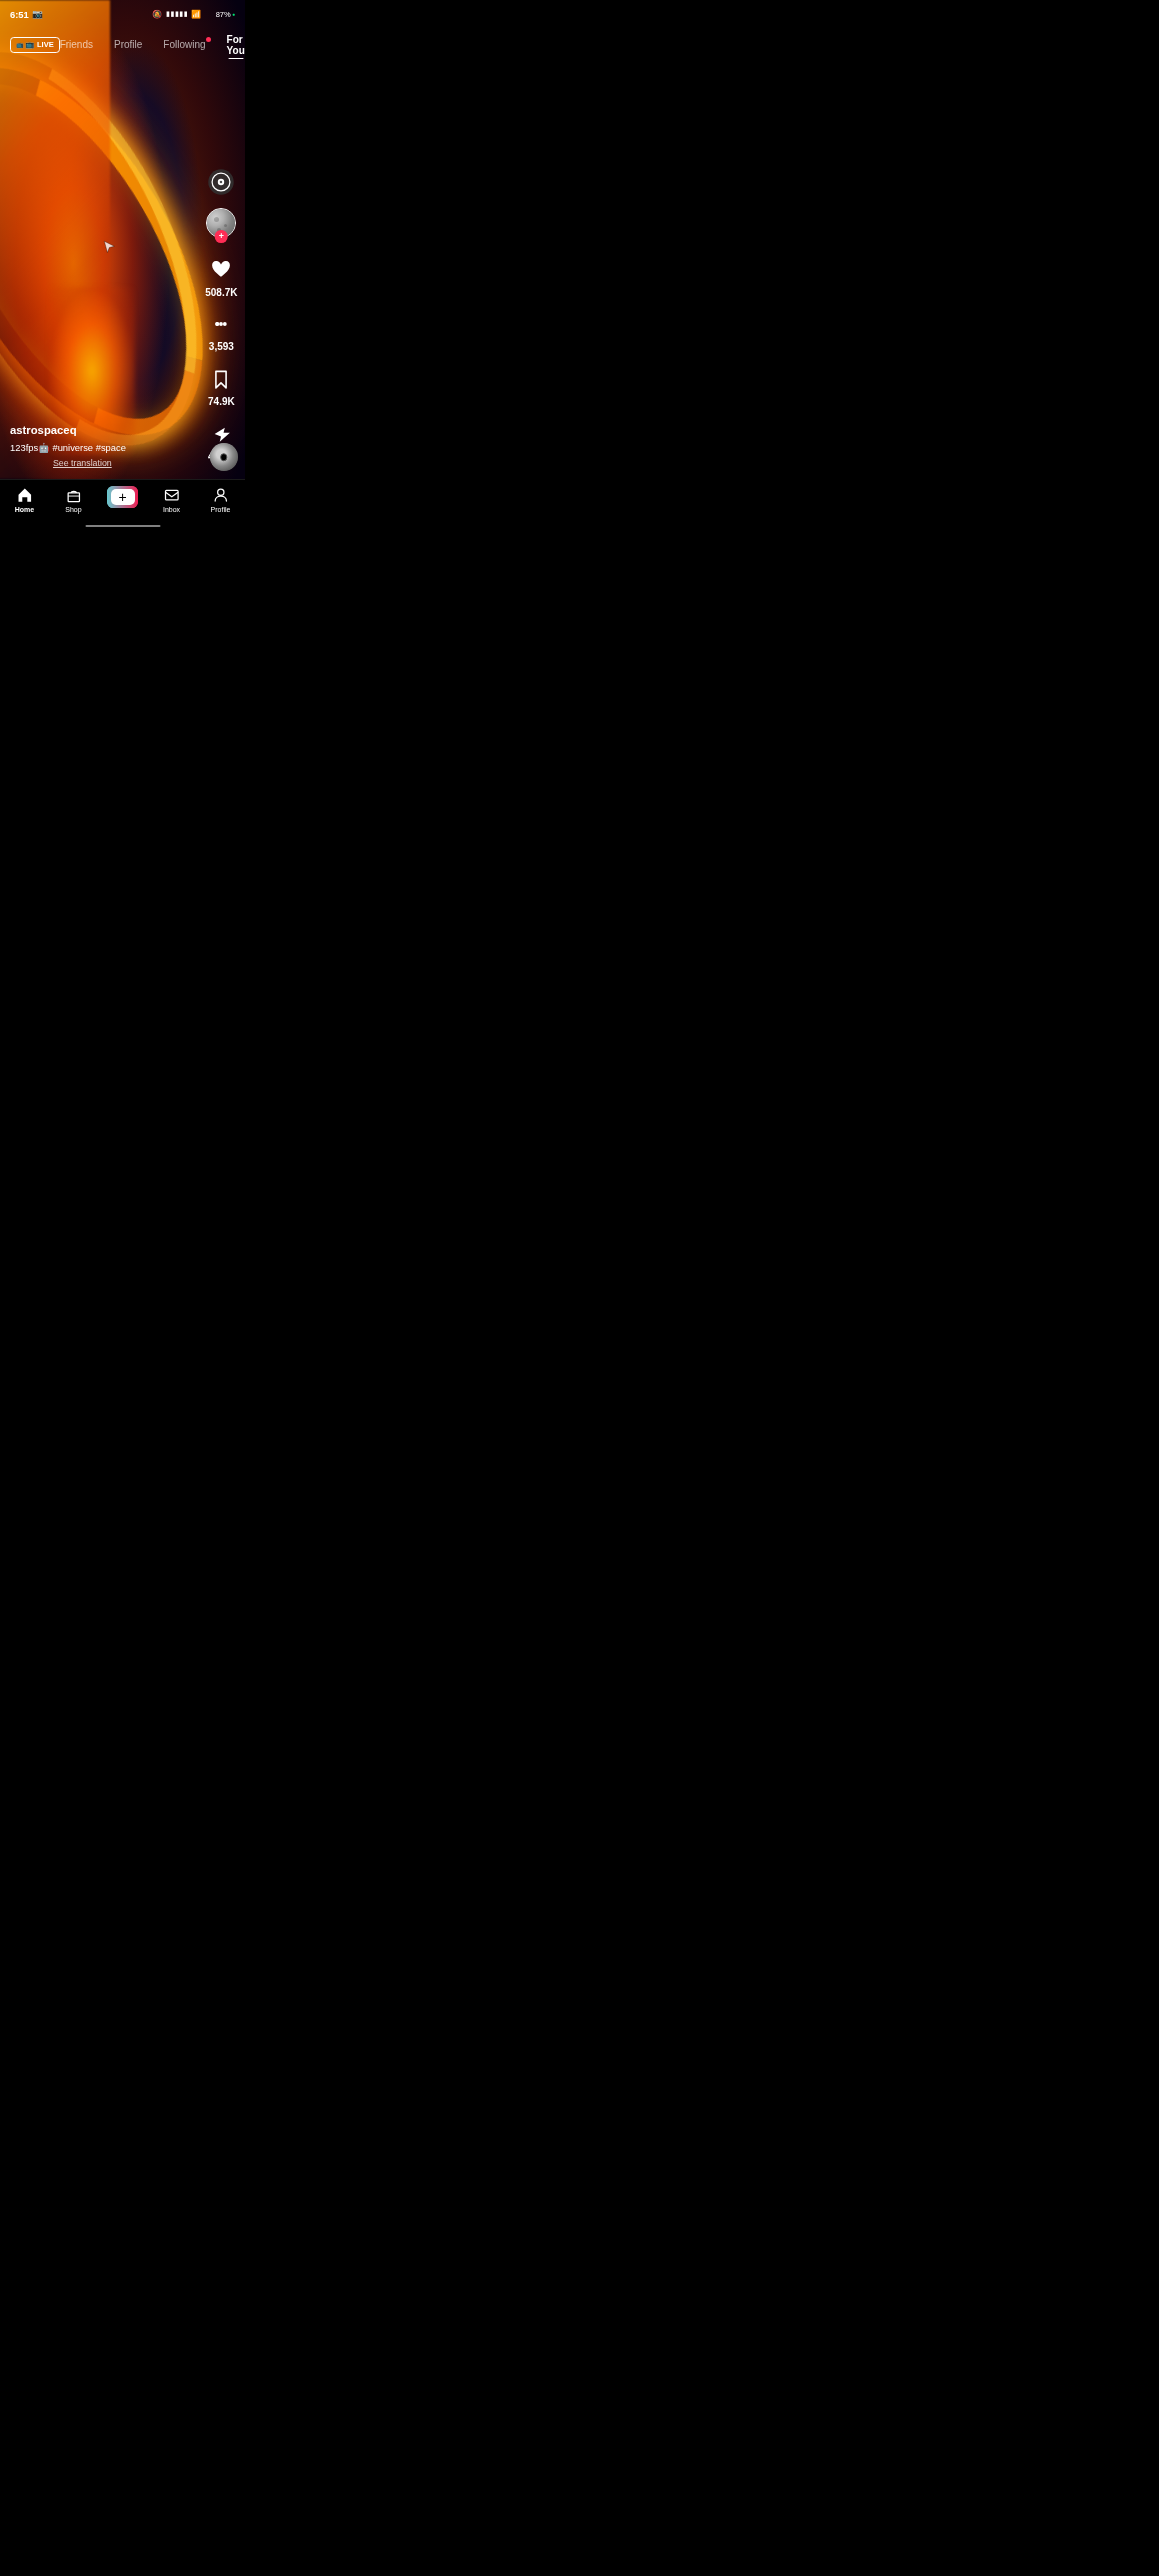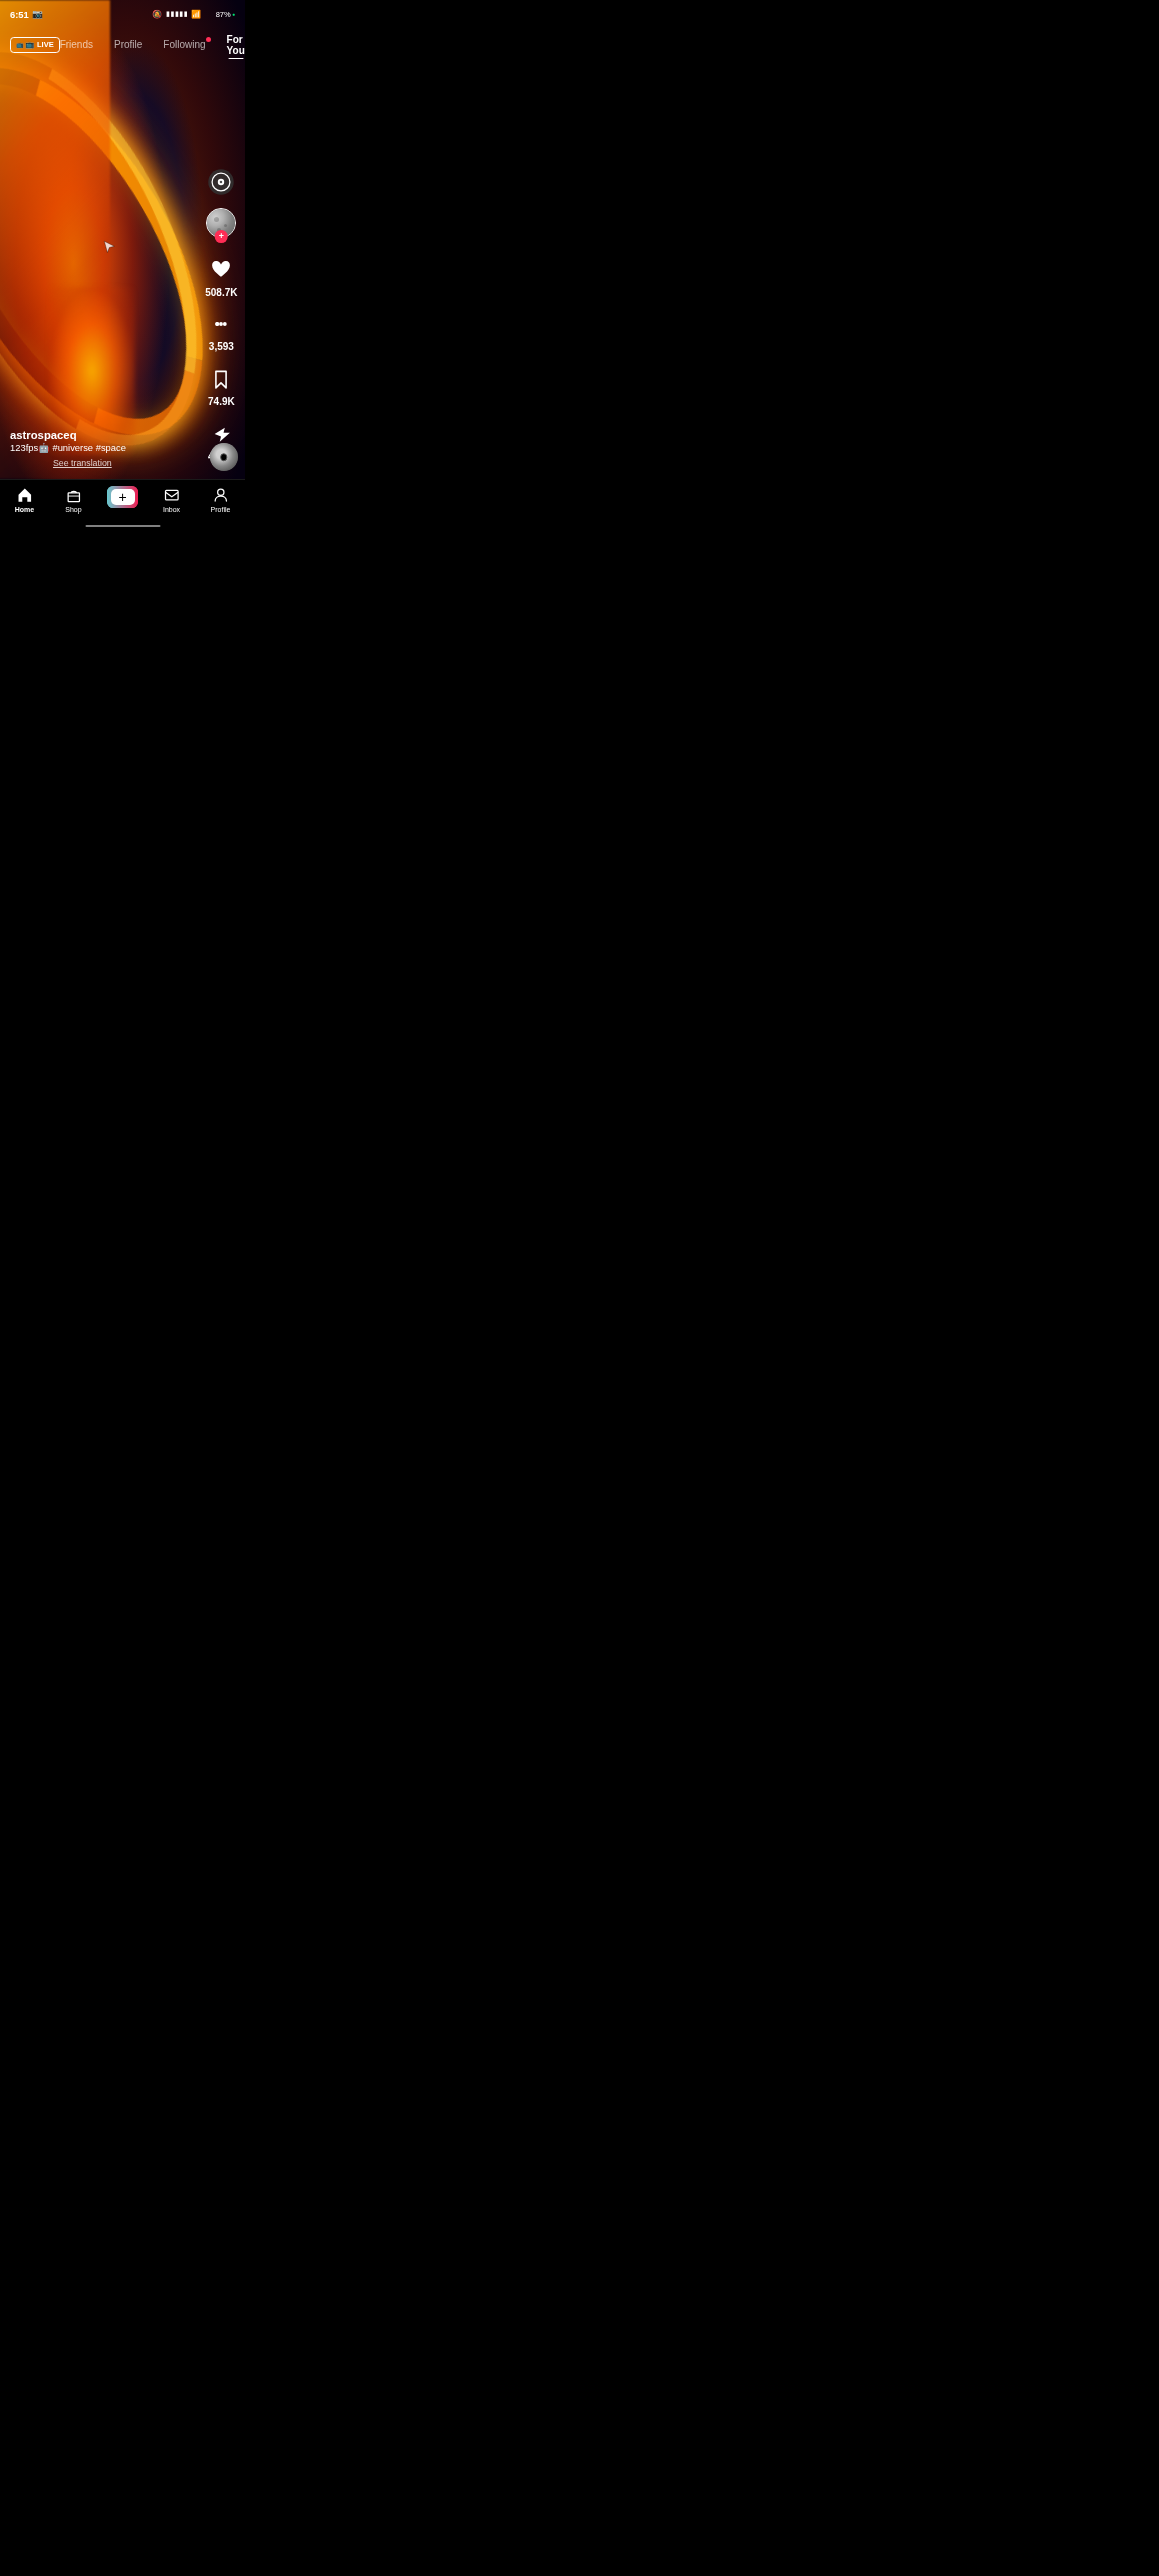"astrospaceq" .username { margin-bottom: none -> 5px }
